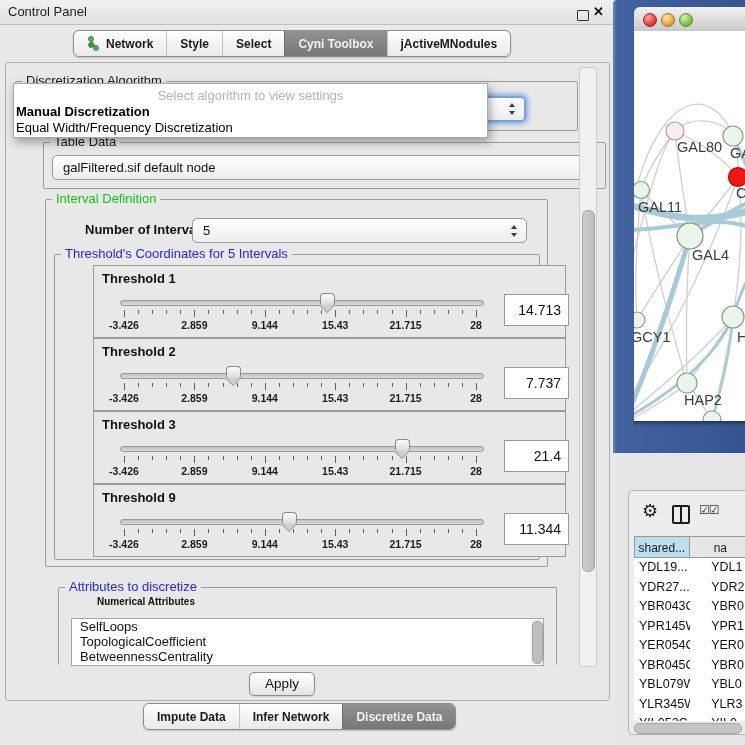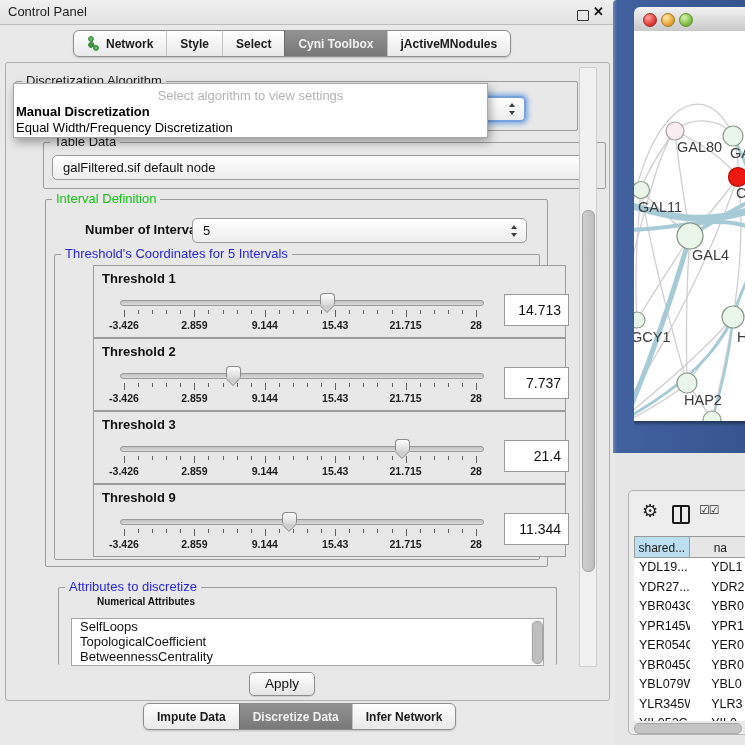"Discretize Data" div.seg-item { order: before "Infer Network" -> after "Infer Network" }
